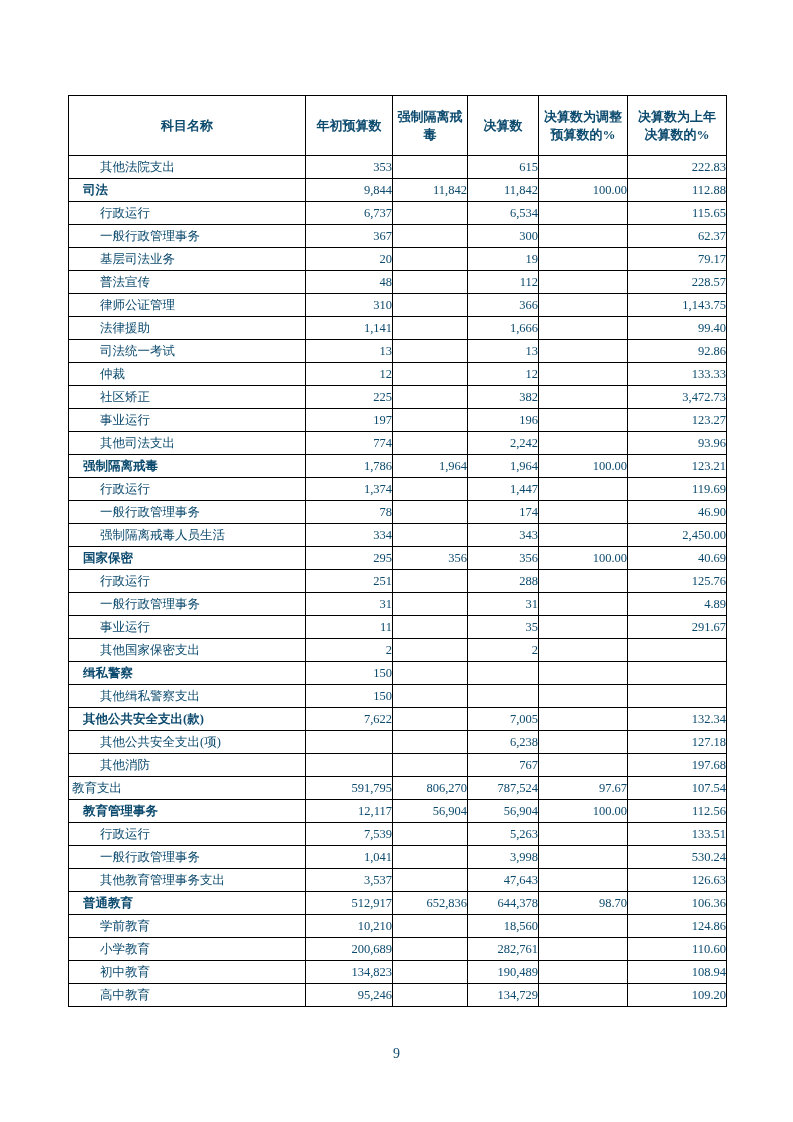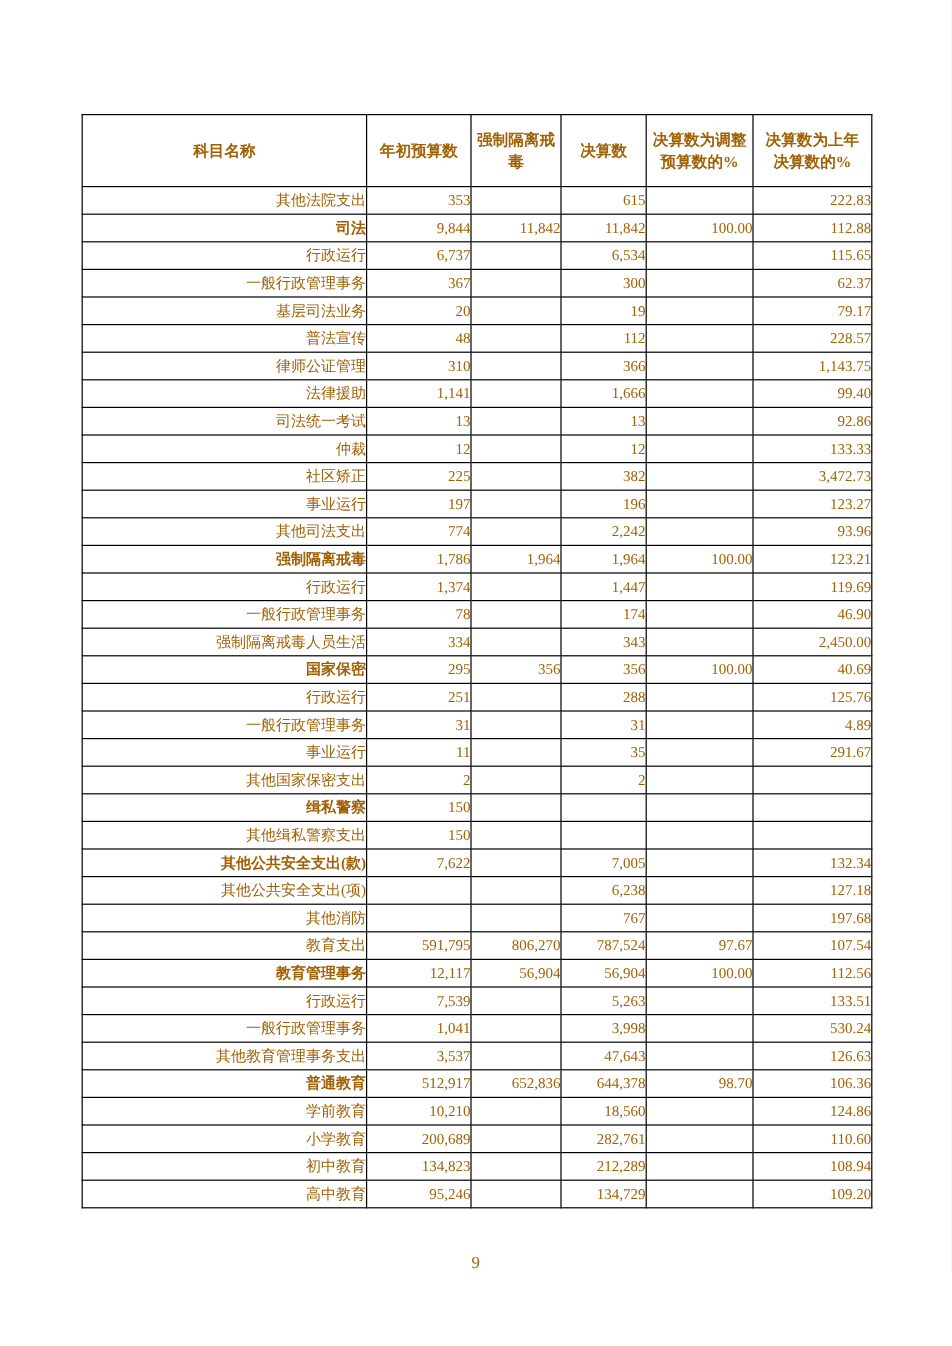"科目名称" .sheet { color: #a16207 -> #0c4a6e }
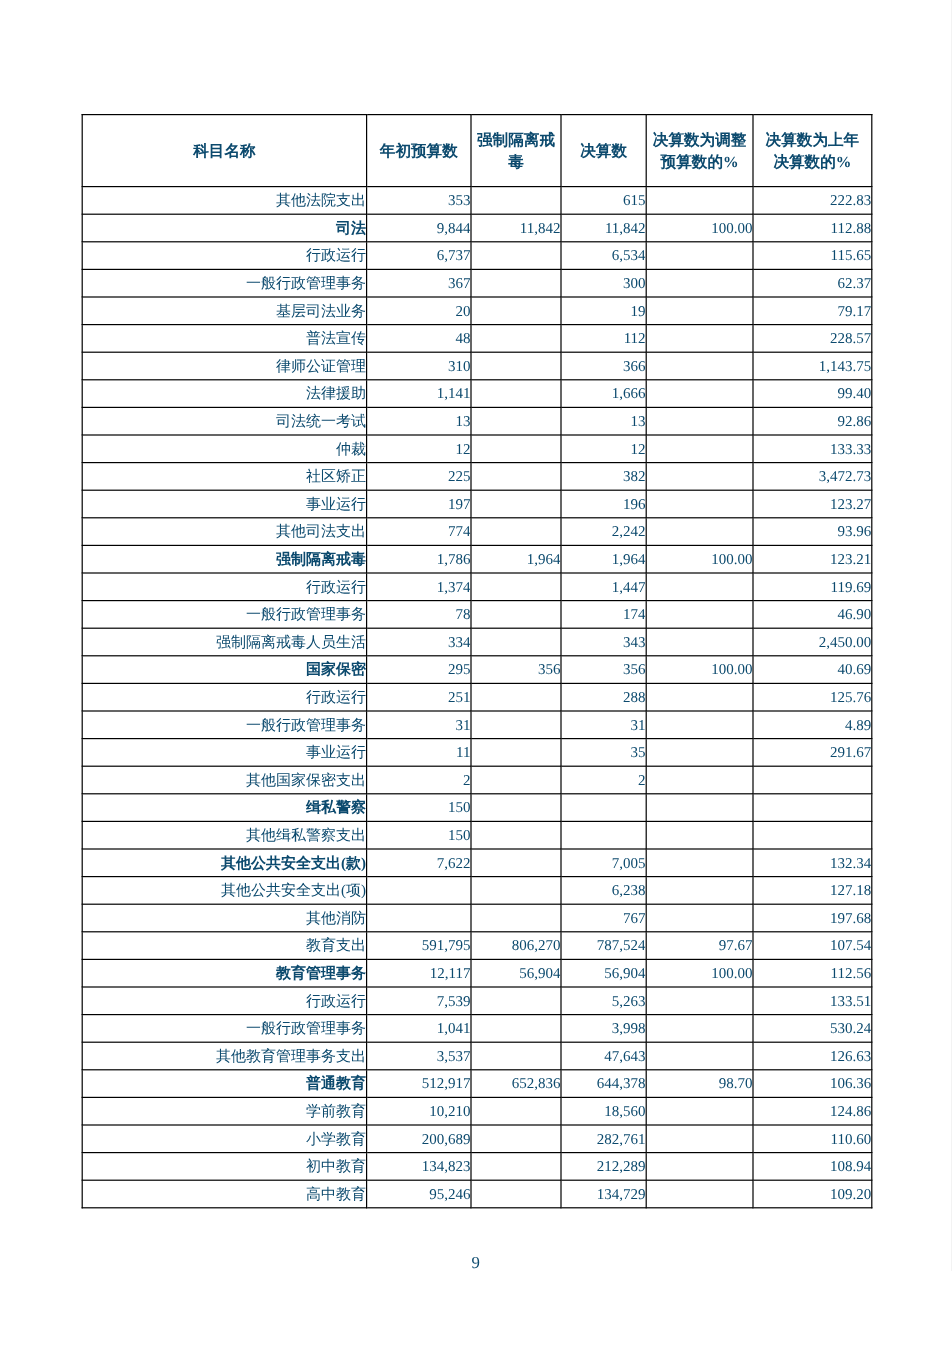"其他法院支出" td.c-name { text-align: right -> left }
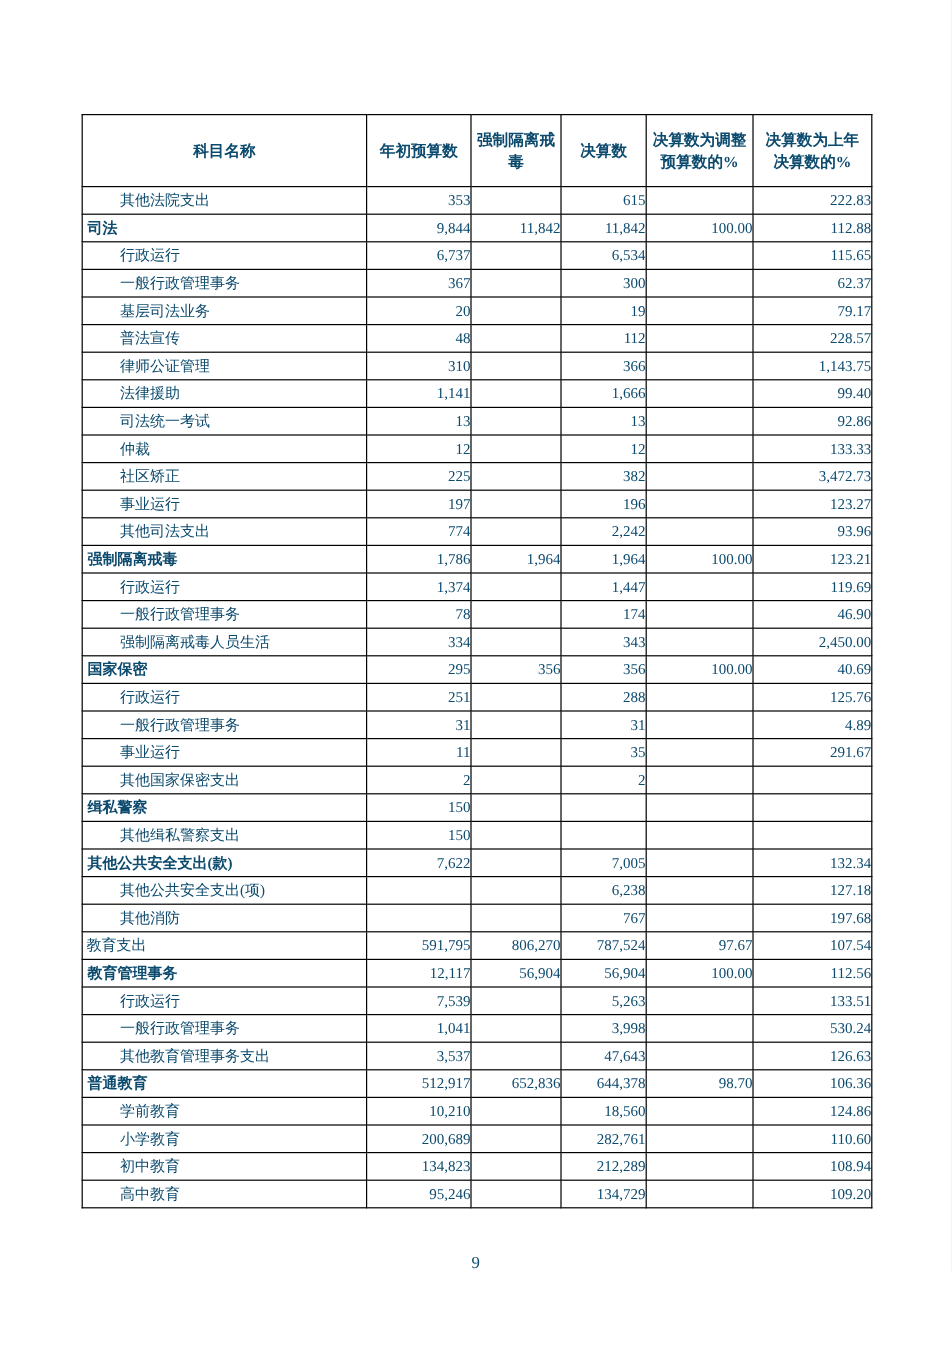"司法" td.c-name.lvl2 { padding-left: 4px -> 14px }
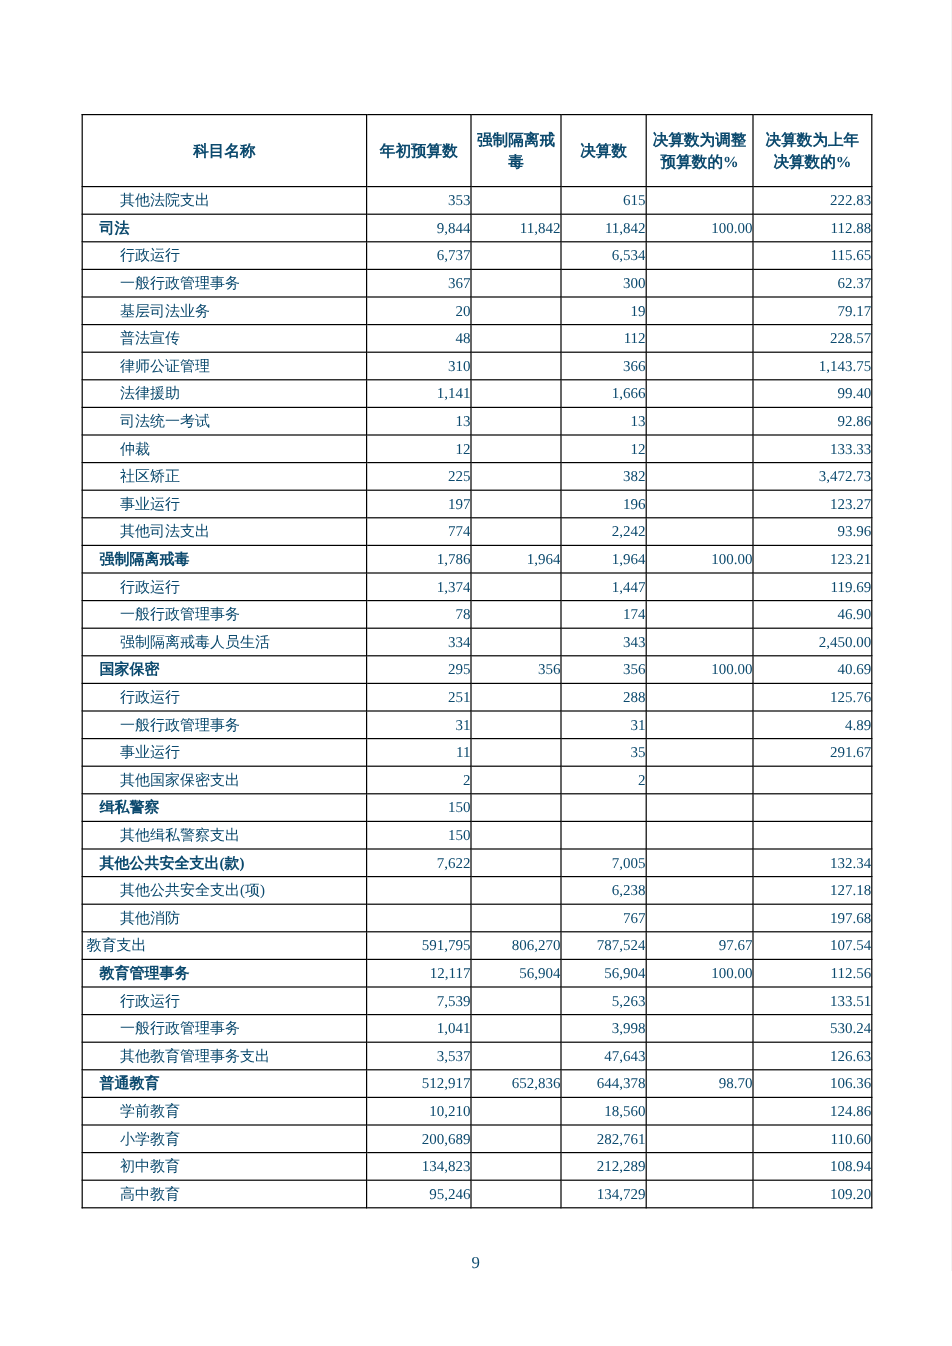"212,289" td.c-num { text: 212,289 -> 190,489 }
